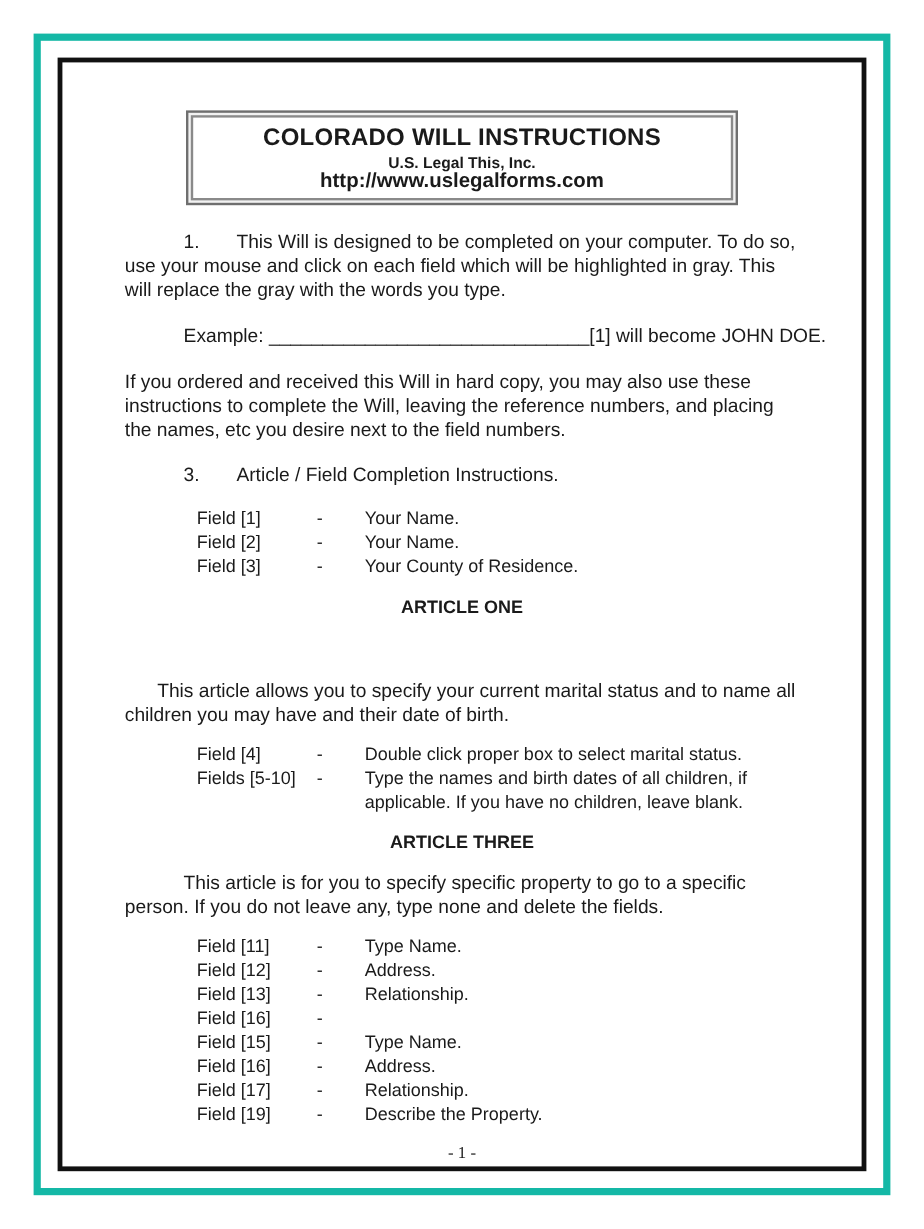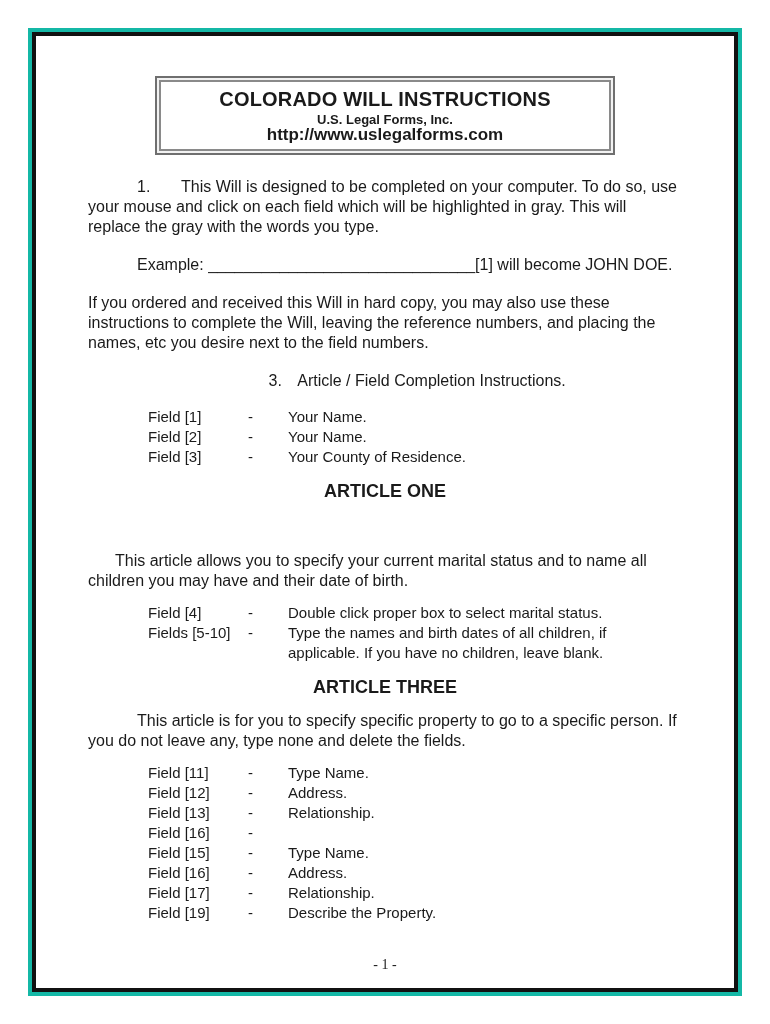"COLORADO WILL INSTRUCTIONS" .frame-outer { border: 4px solid #14b8a6 -> 6px solid #14b8a6; padding: 0 -> 14px }
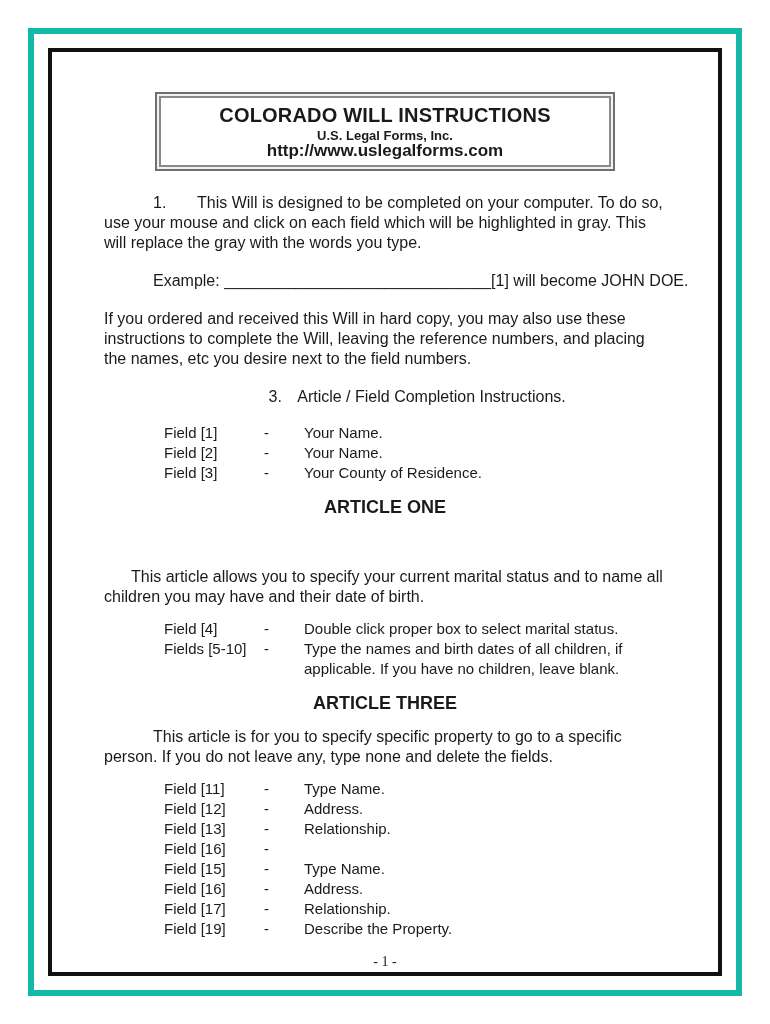"U.S. Legal Forms, Inc." div.doc-company { text: Forms -> This }
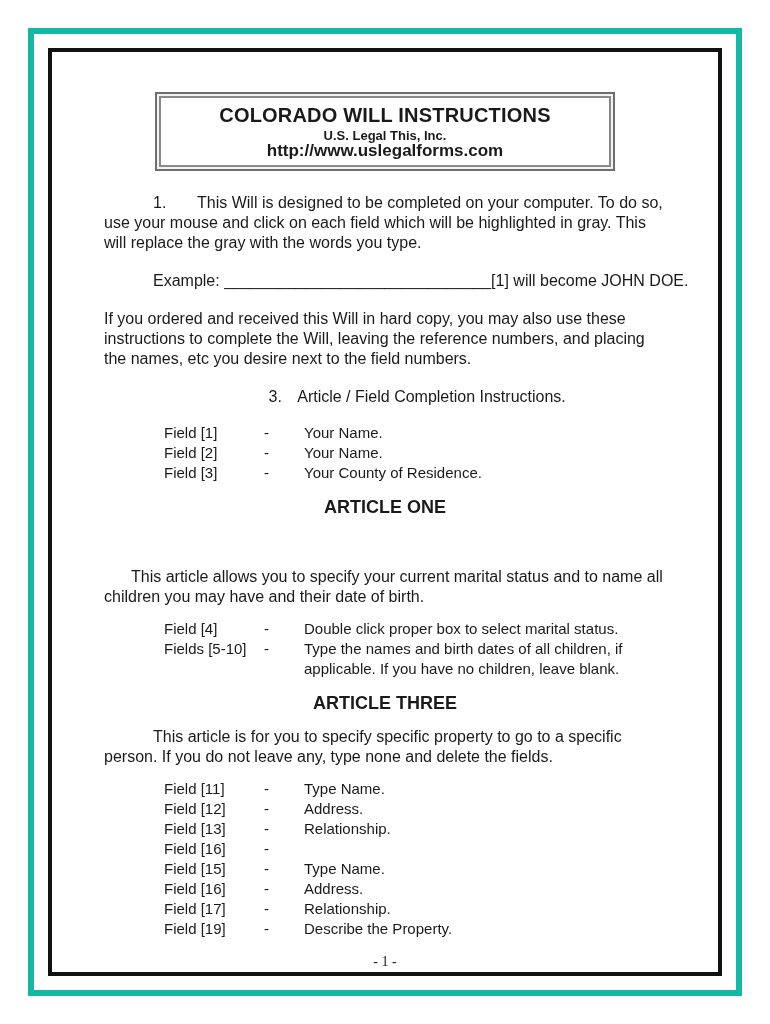"3. Article / Field Completion" .para.tight { text-align: center -> none }
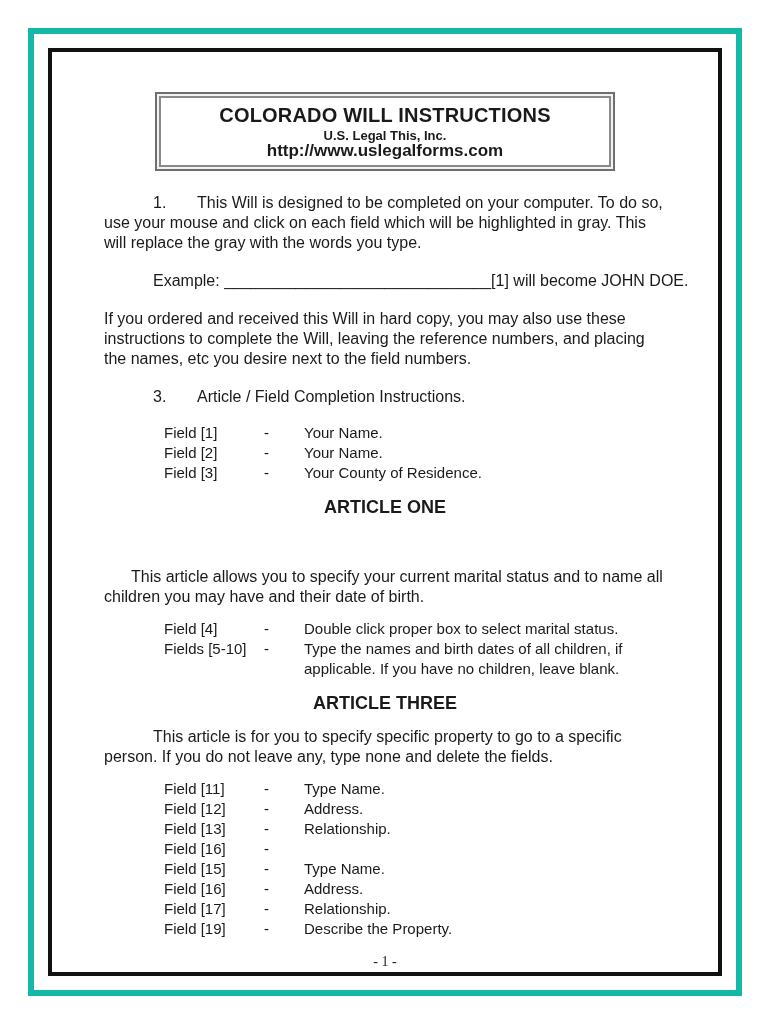"ARTICLE ONE" .article-heading { font-size: 18px -> 15px }
